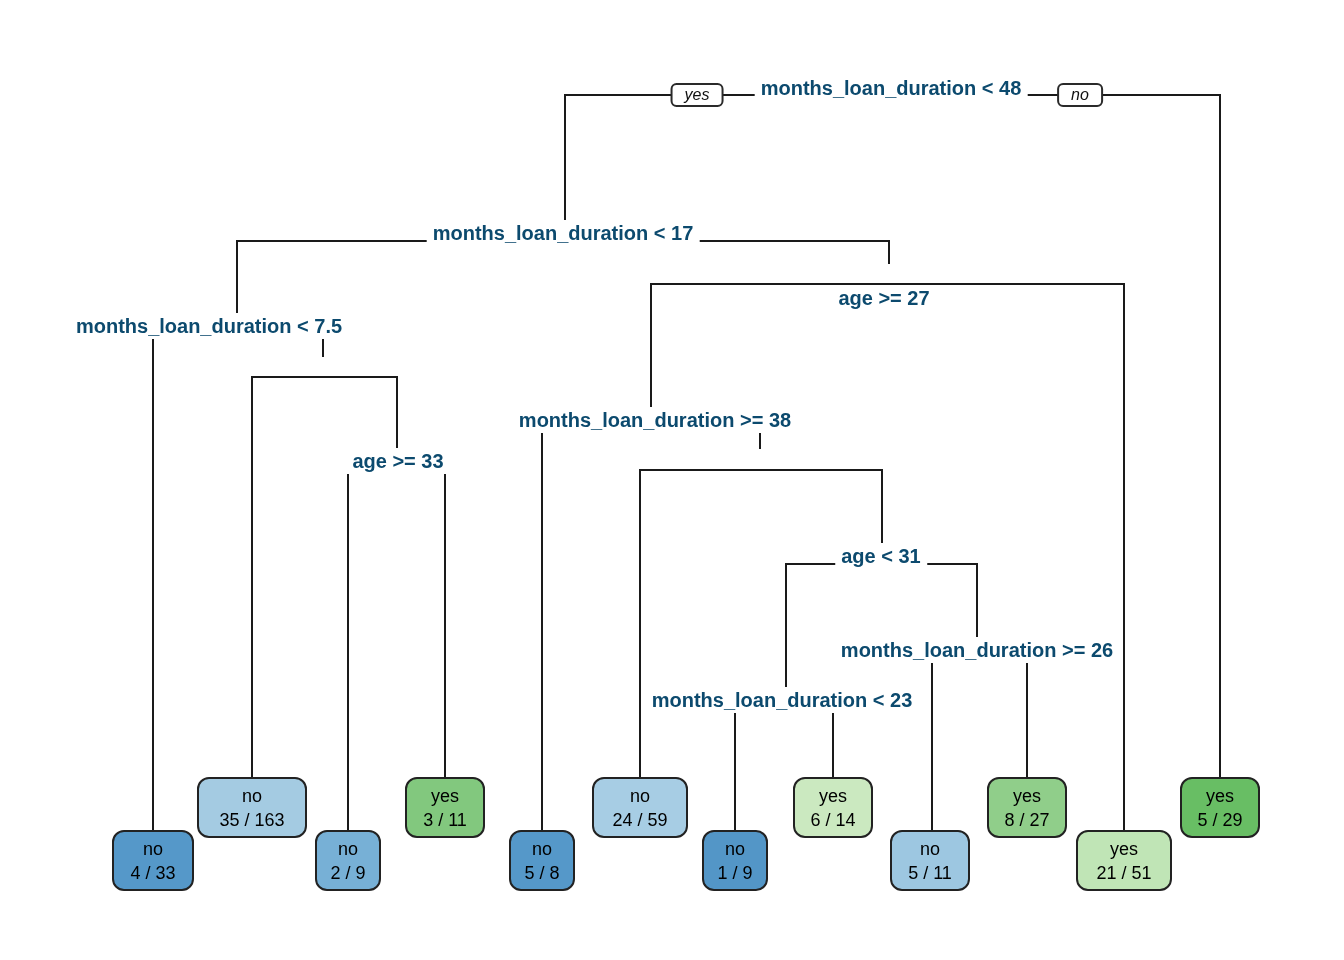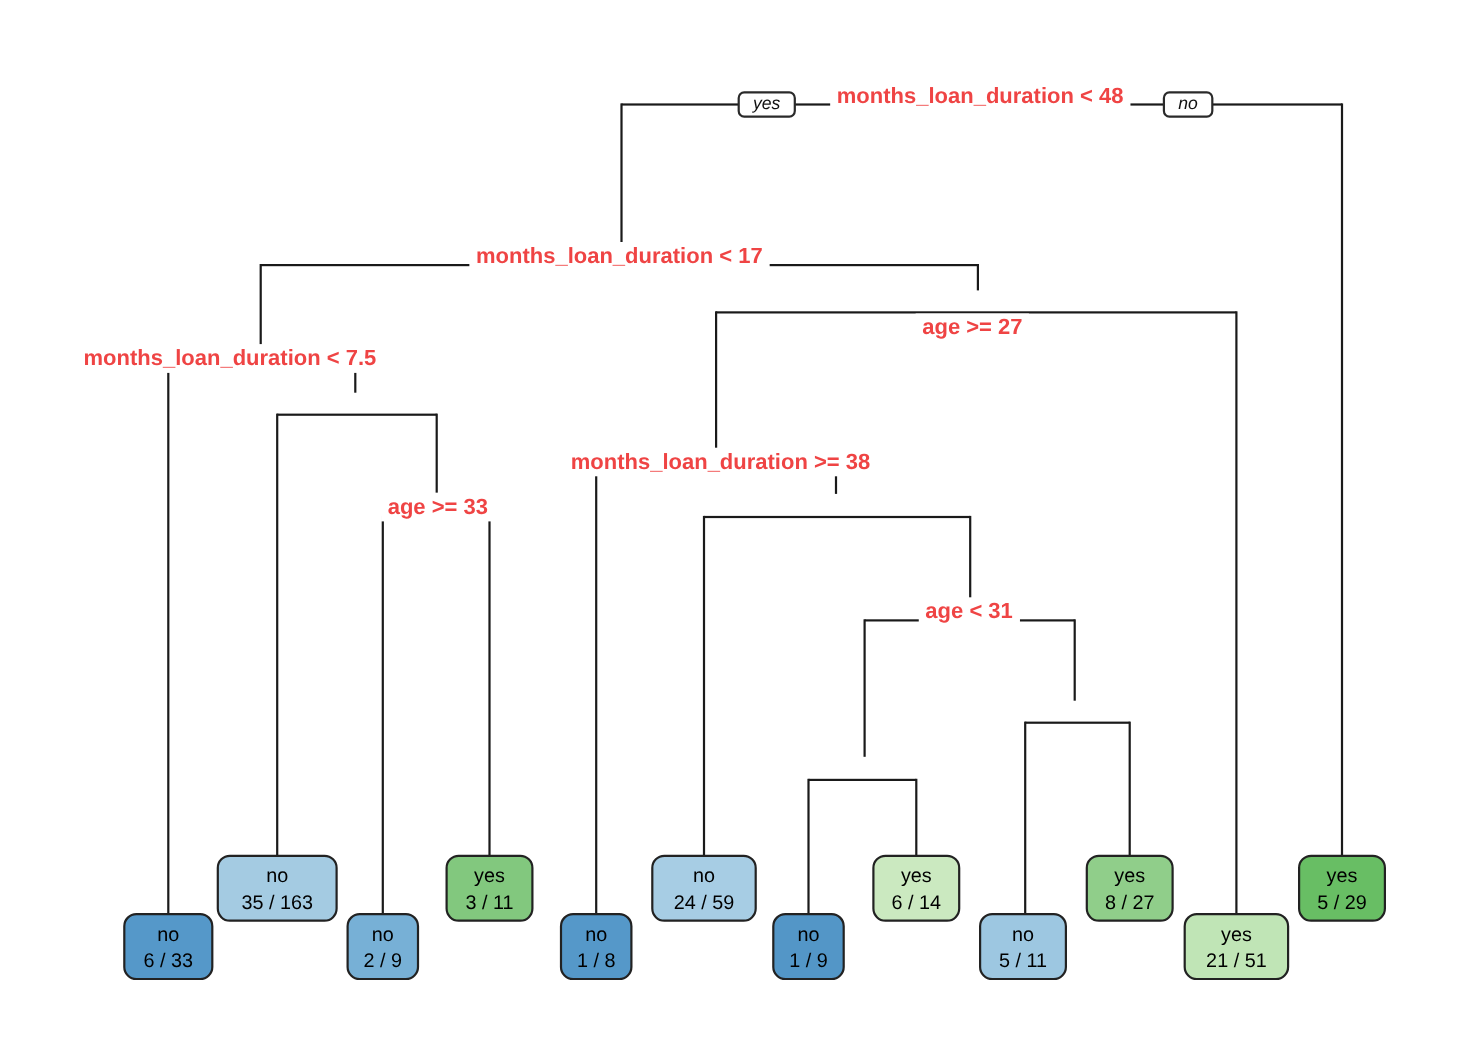"months_loan_duration < 48" .split-label { color: #ef4444 -> #0c4a6e }
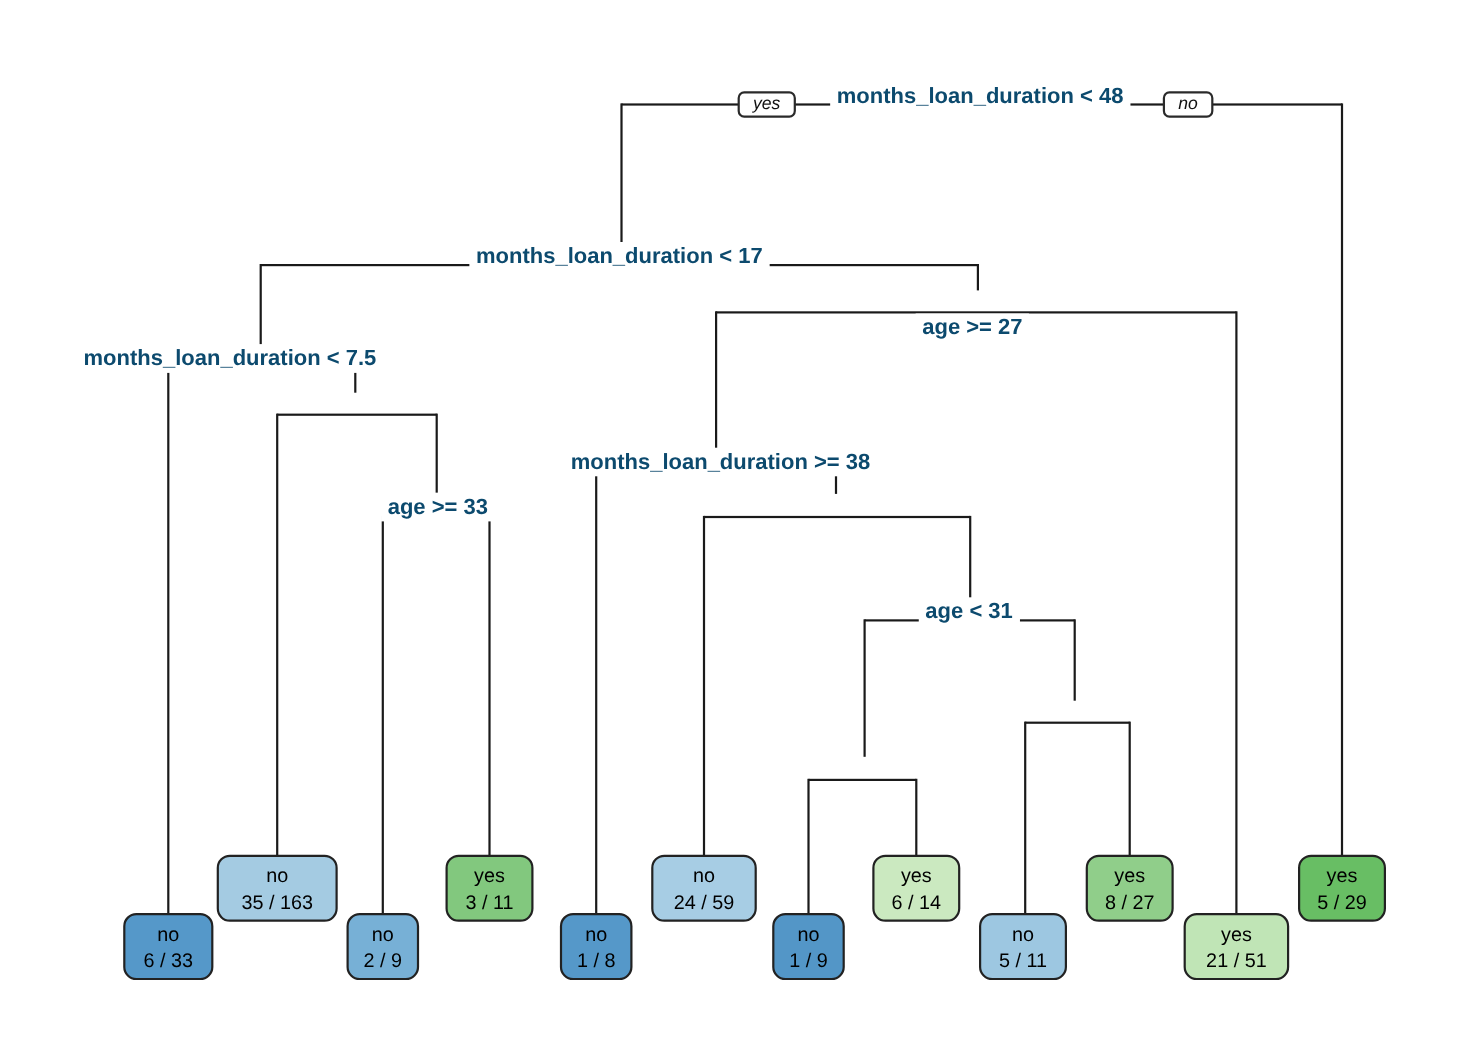"months_loan_duration >= 26" div.split-label { html: none -> <div>months_loan_duration &gt;= 26</div> }
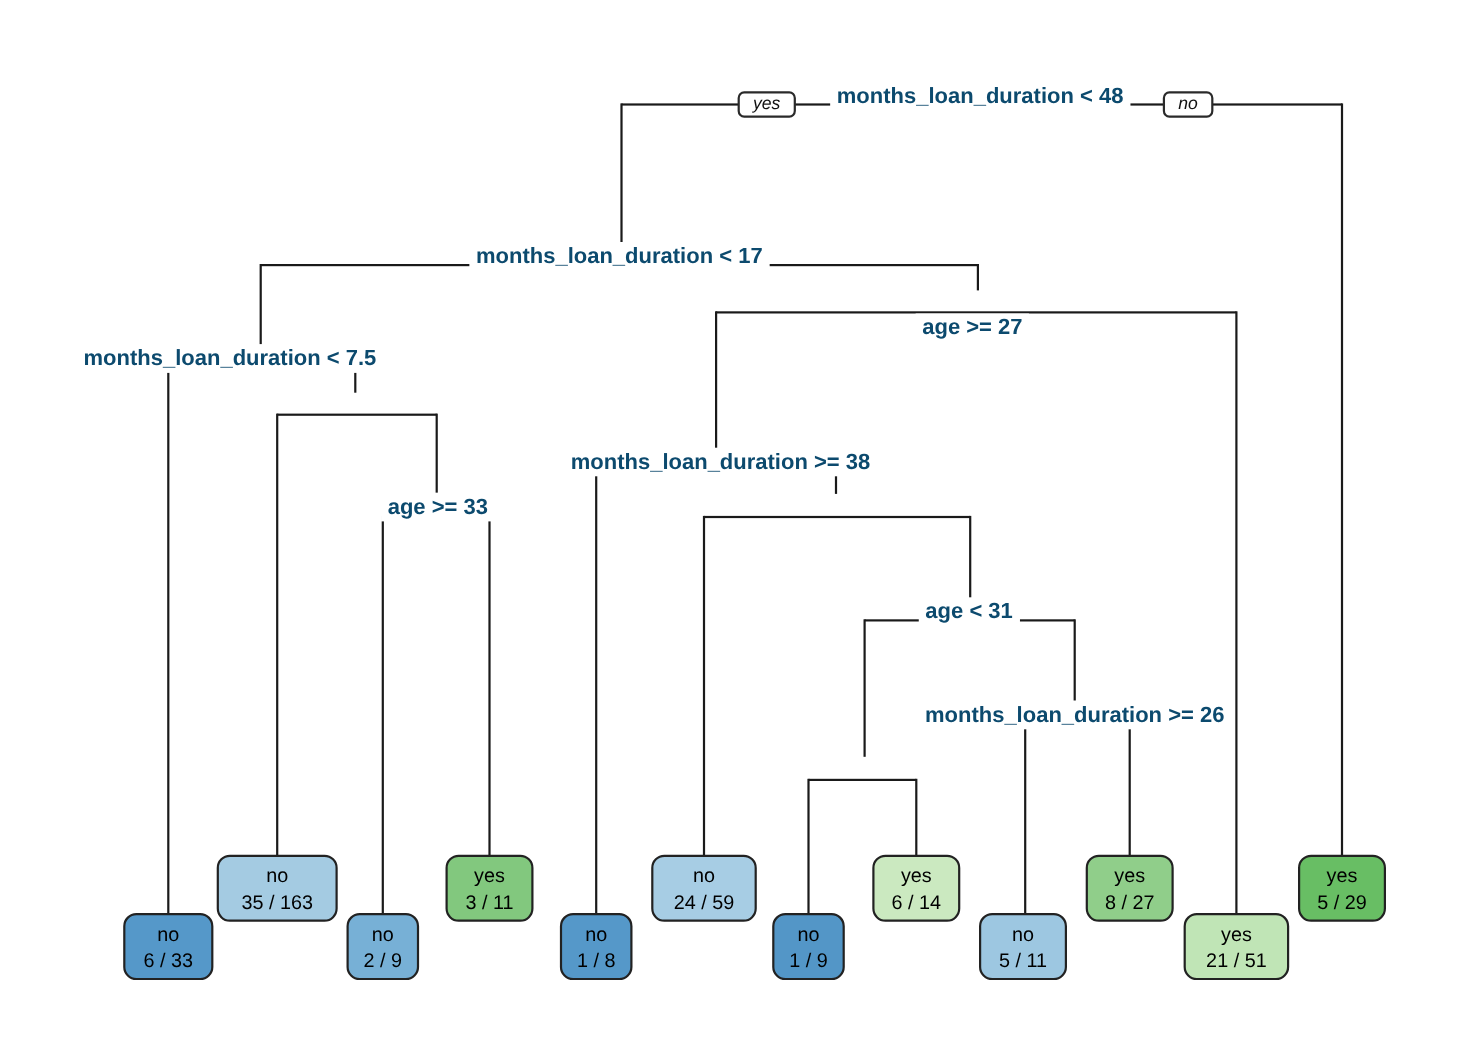"months_loan_duration < 23" div.split-label { html: none -> <div>months_loan_duration &lt; 23</div> }
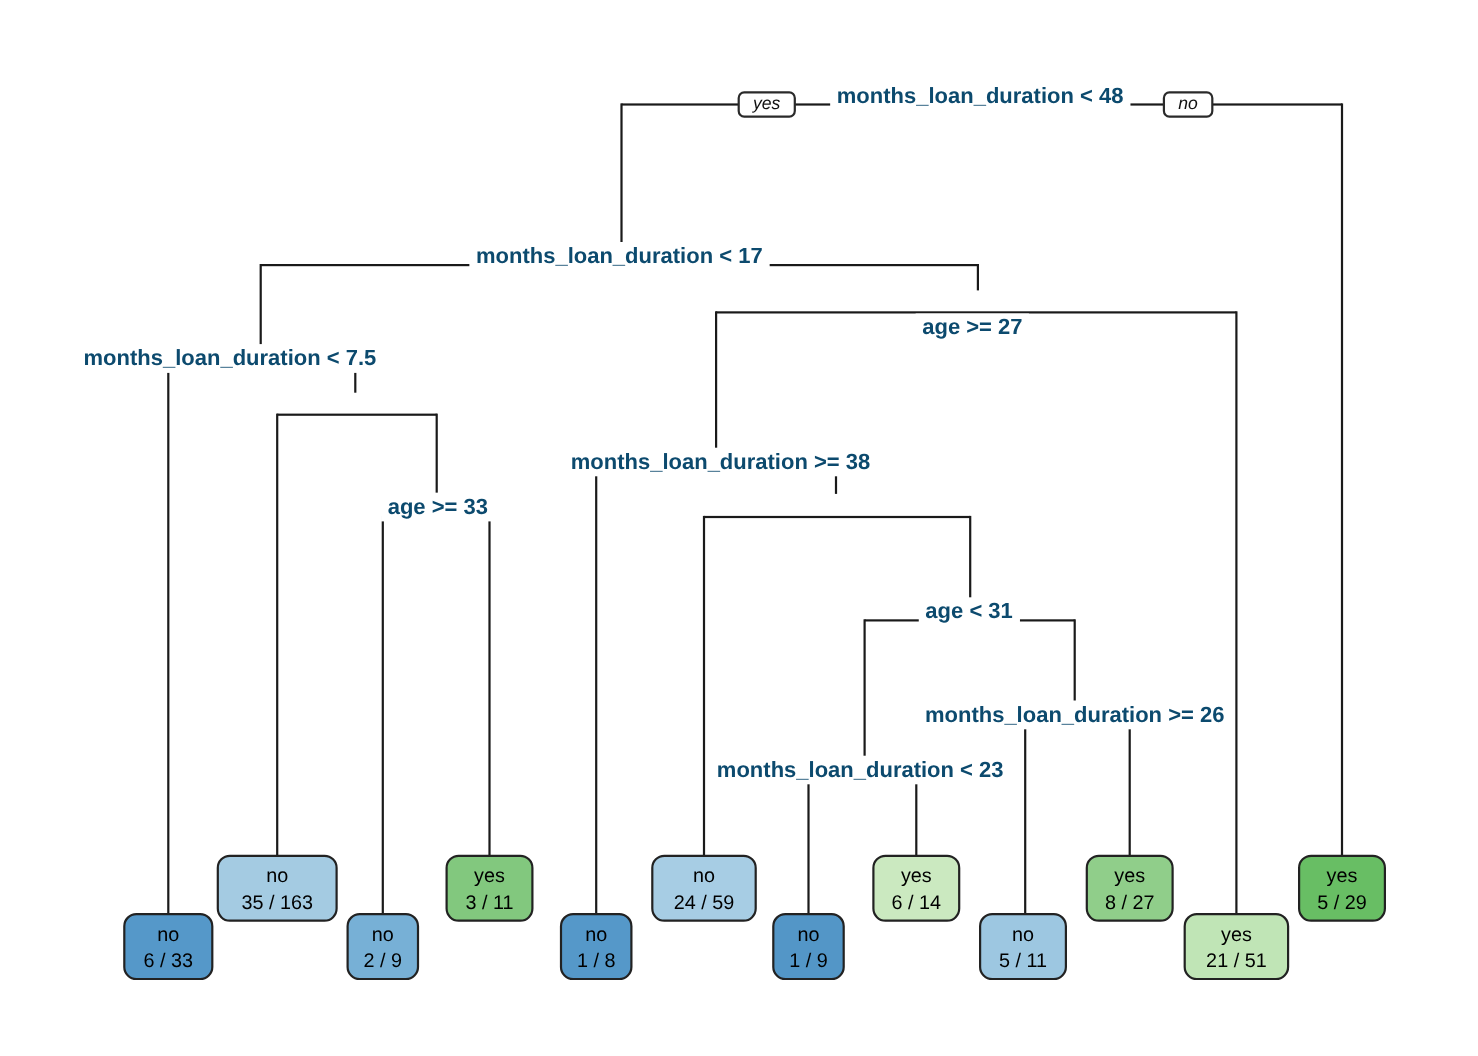"6 / 33" span { text: 6 -> 4 }
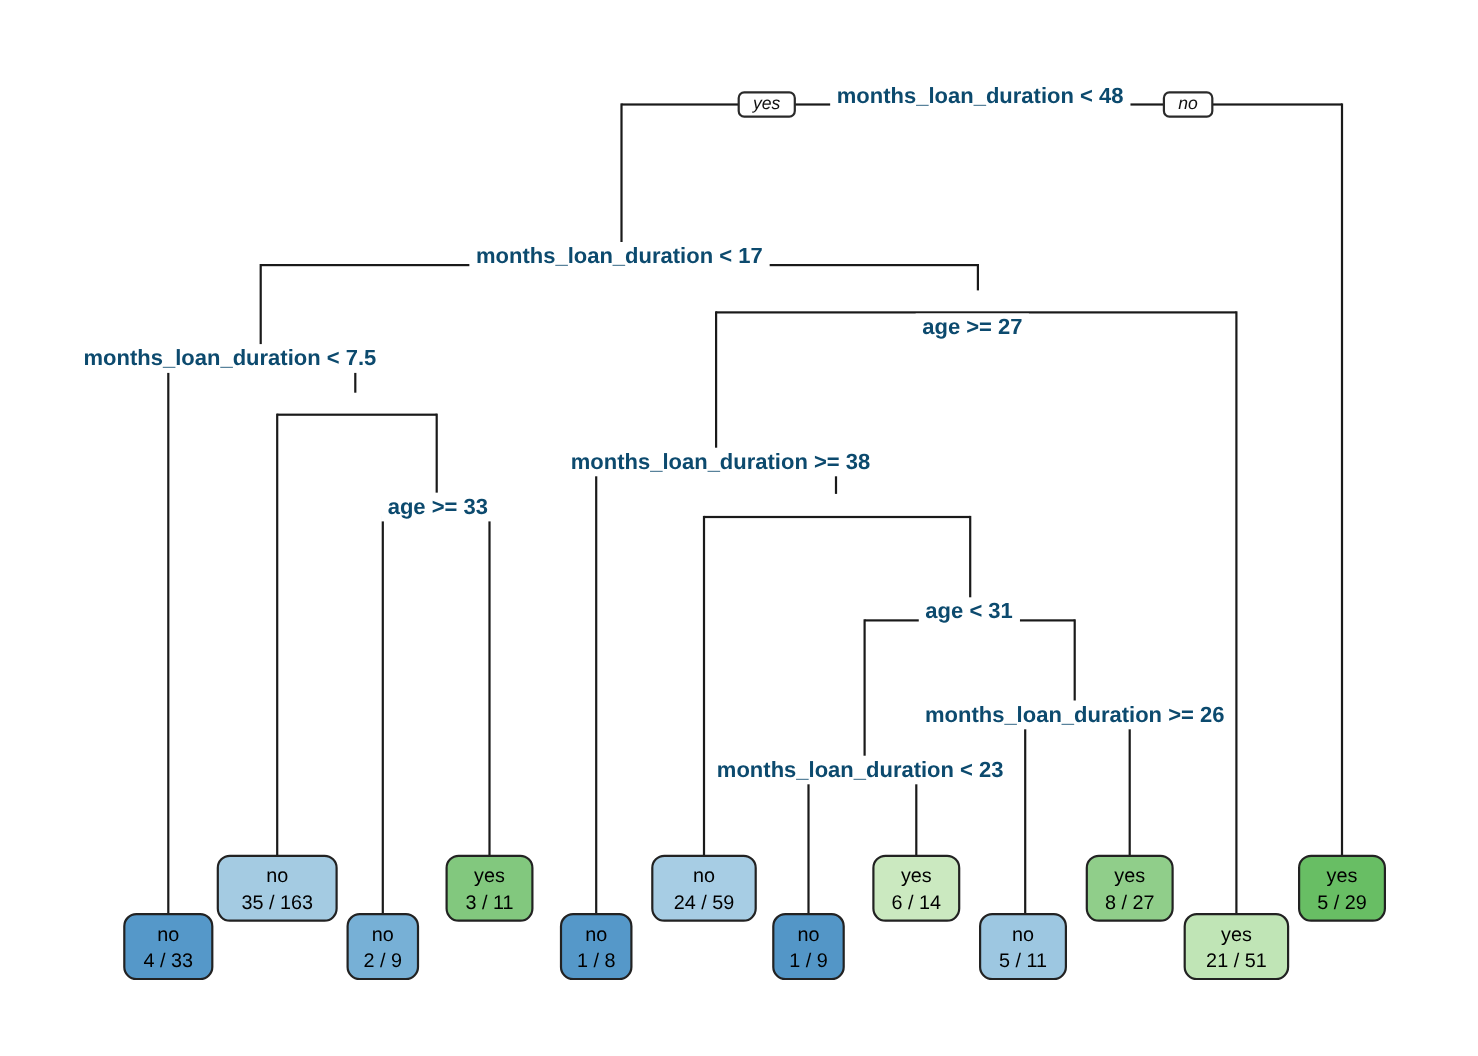"1 / 8" span { text: 1 -> 5 }
